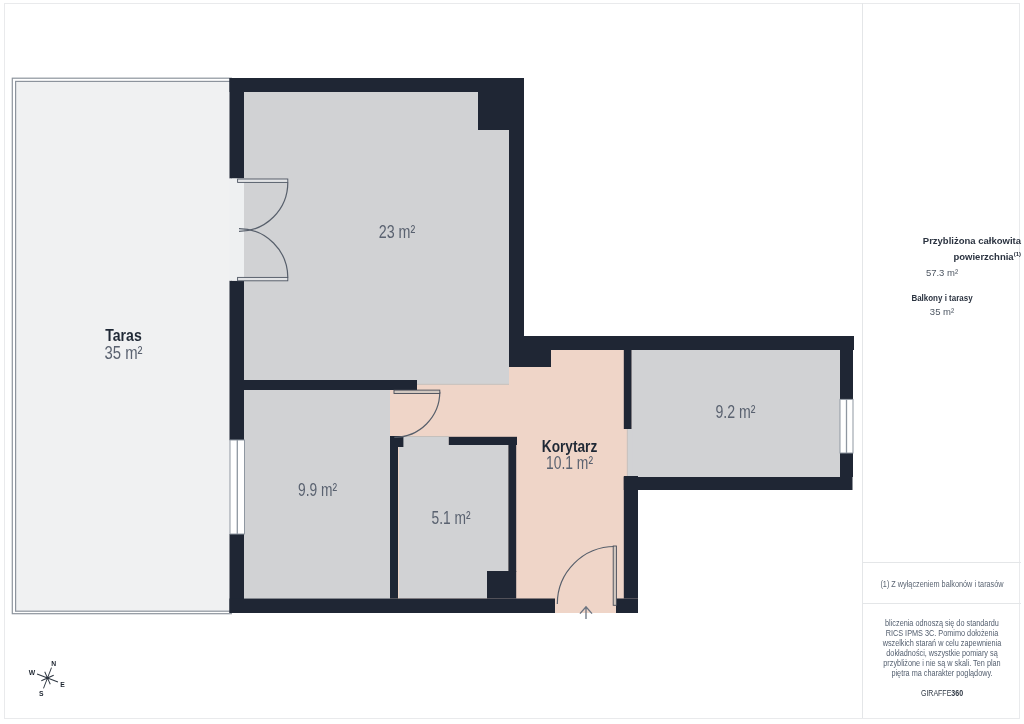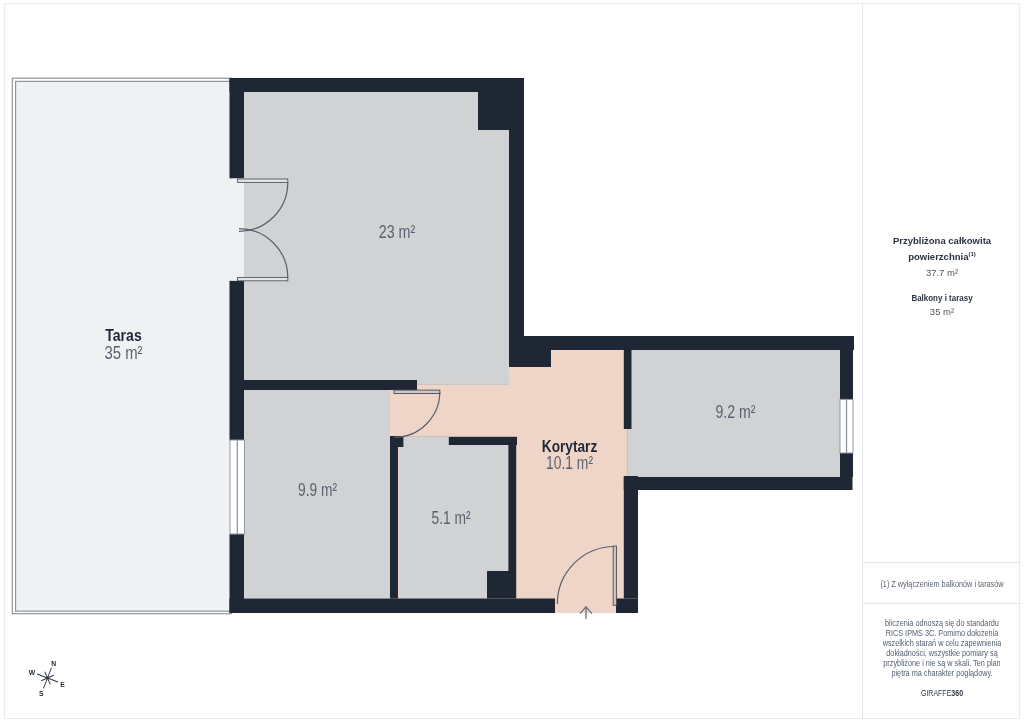"Przybliżona całkowita" div.sbtext { text-align: none -> right }
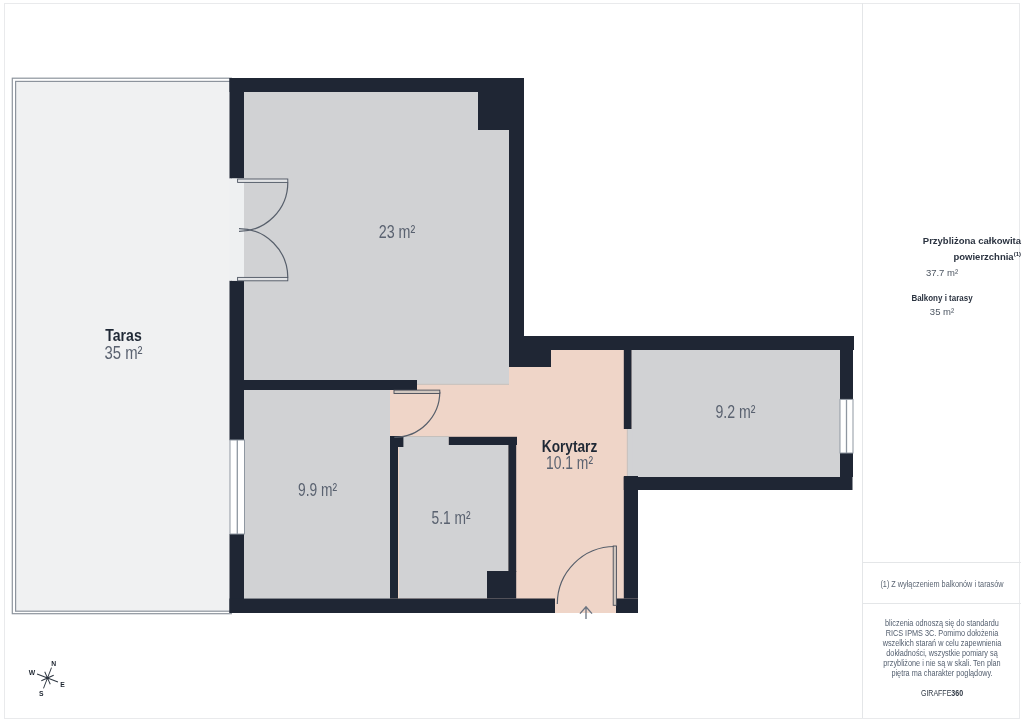"37.7 m²" div.sbtext { text: 37.7 -> 57.3 }
